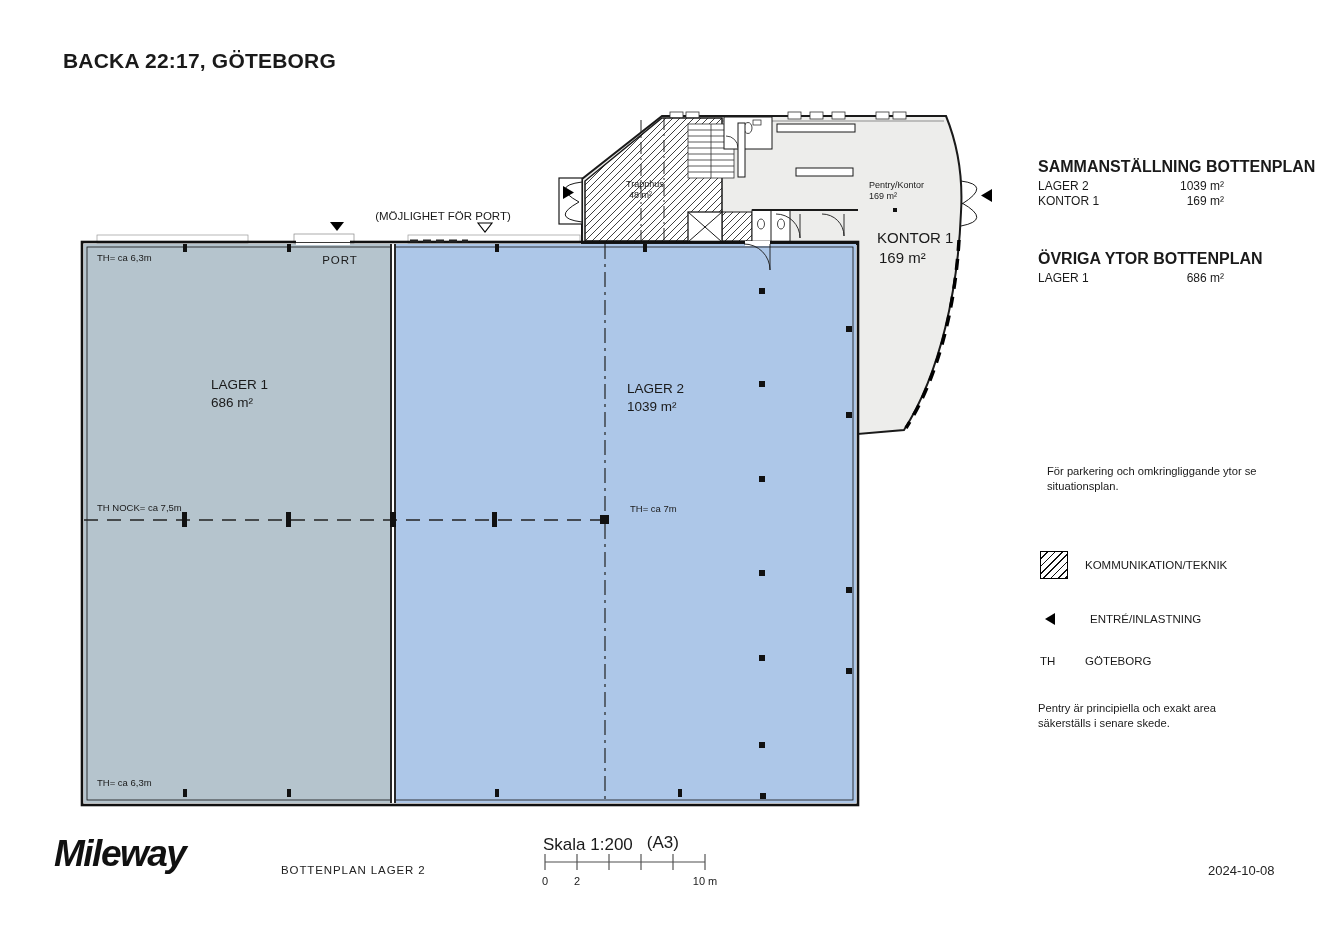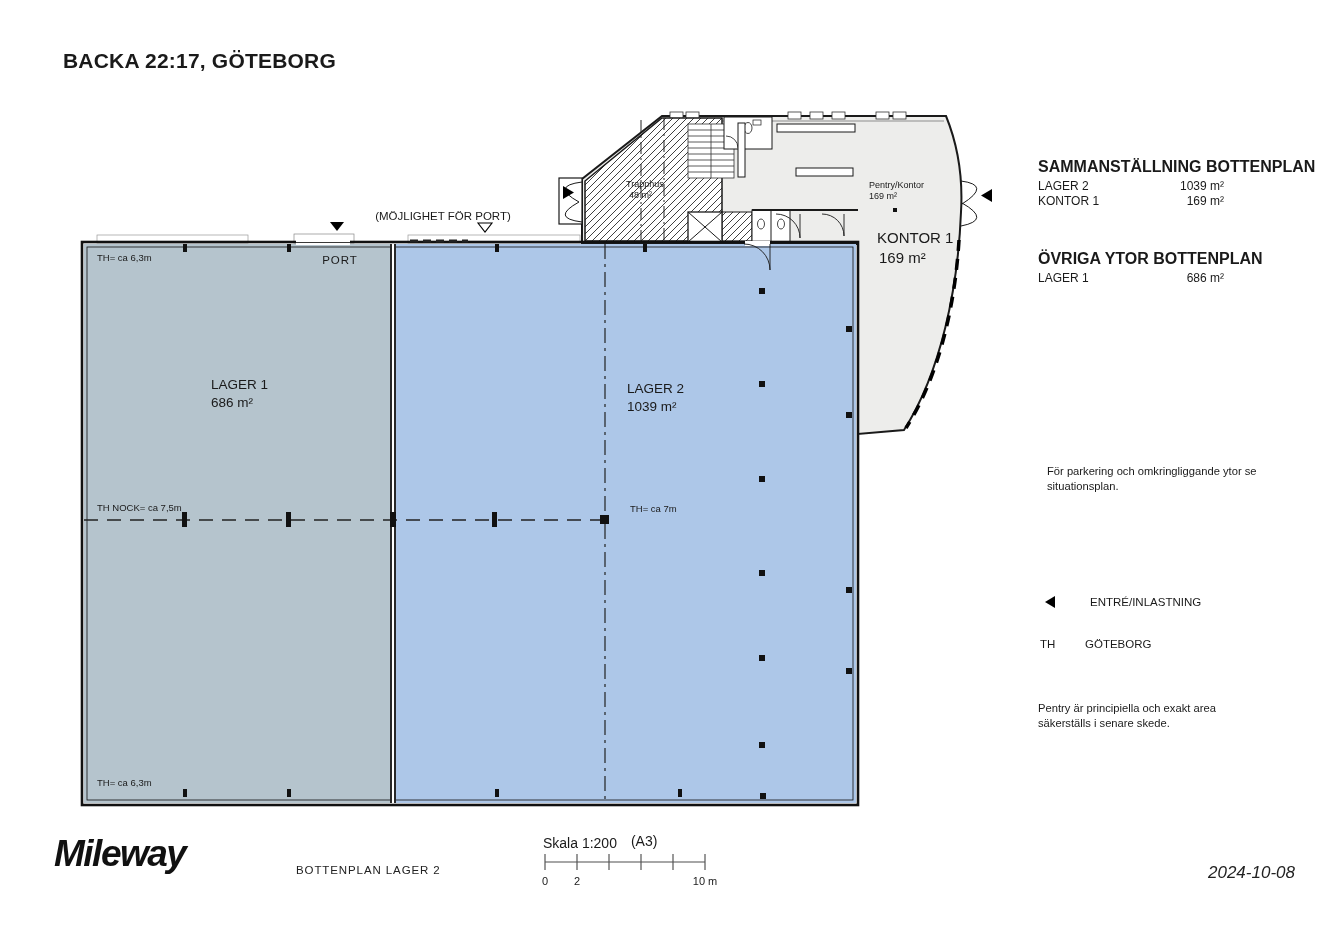"KOMMUNIKATION/TEKNIK" div.legend-item { html: none -> <div> <span> <span></span> </span> <span>KOMMUNIKATION/TEKNIK</span> </div> }
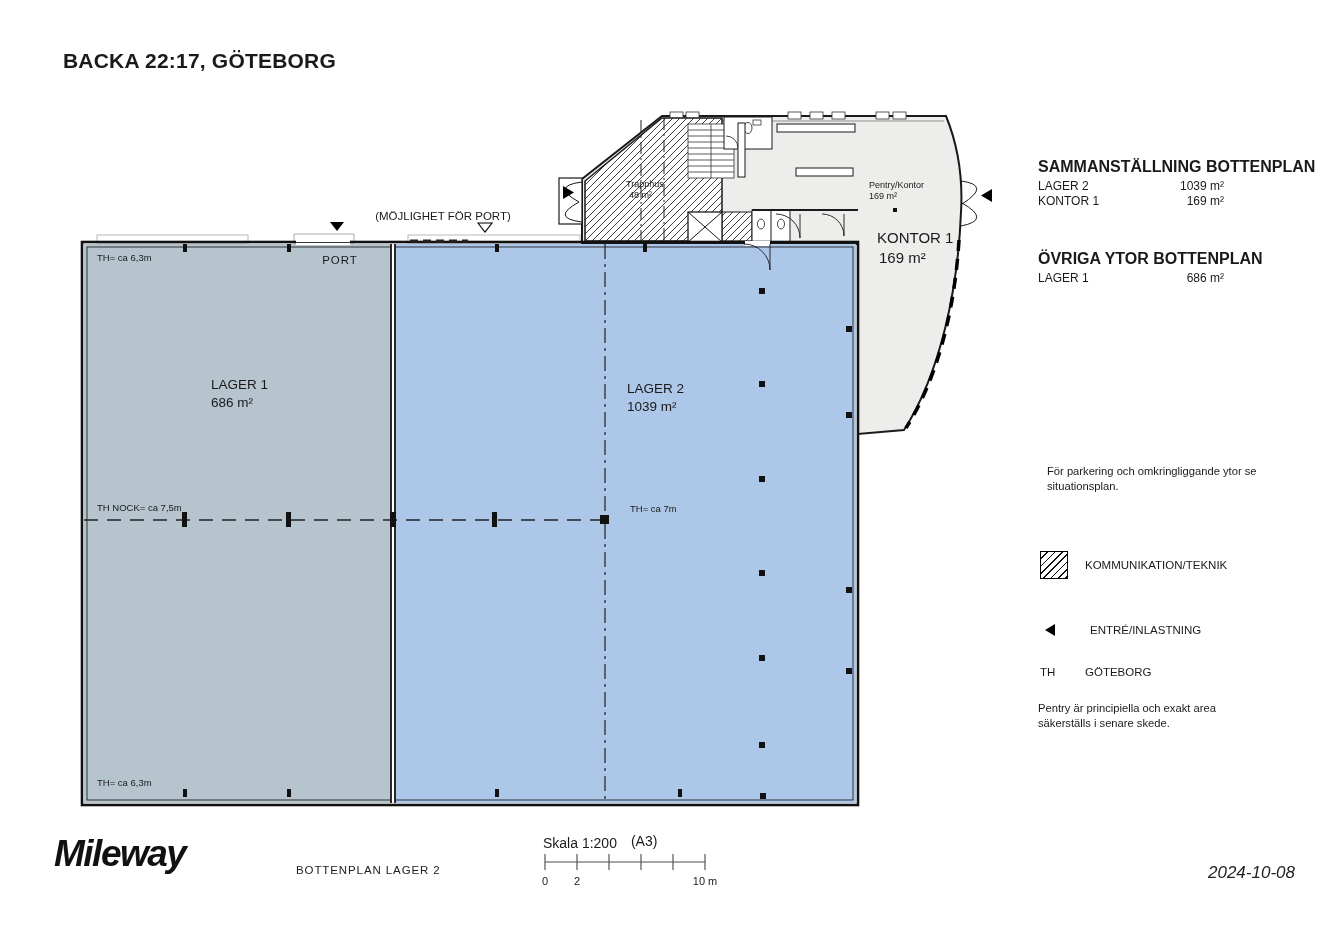"ENTRÉ/INLASTNING" div.legend-item { margin-top: 45px -> 34px }
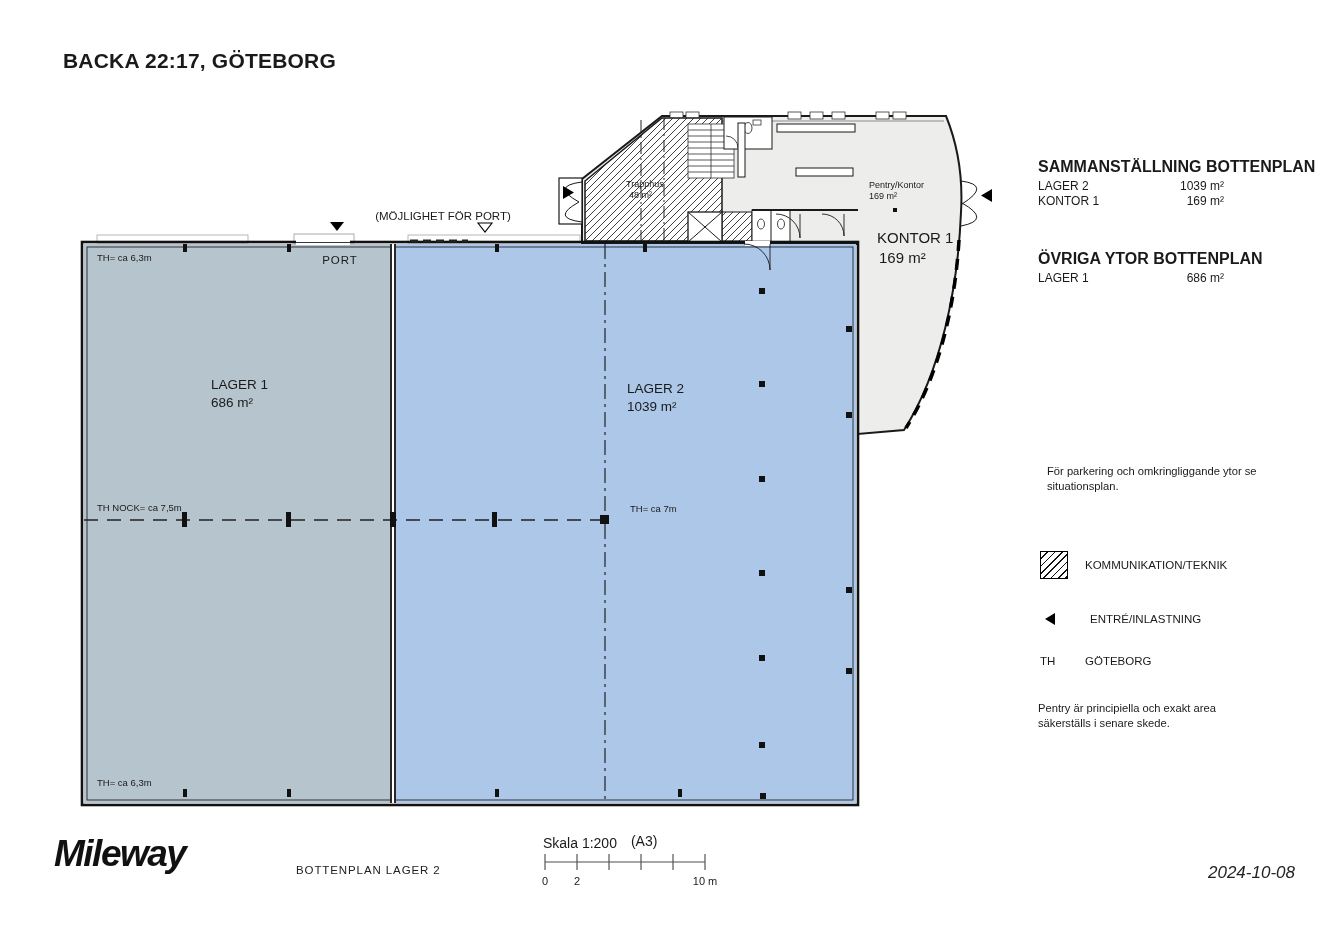"Skala 1:200 (A3)" .scalerow { font-size: 14px -> 17px }
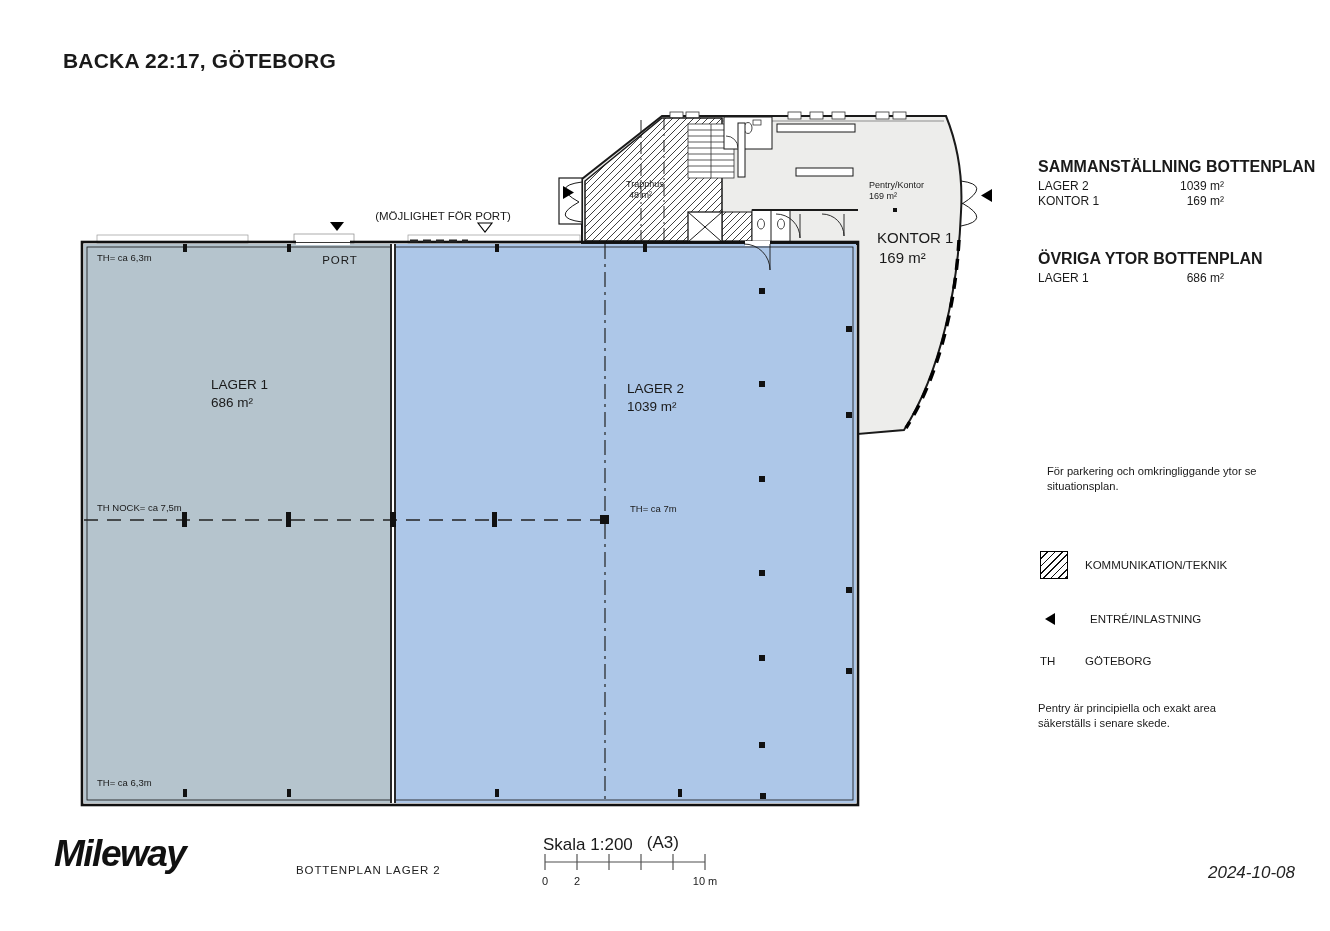"BOTTENPLAN LAGER 2" div.drawtitle { left: 296px -> 281px }
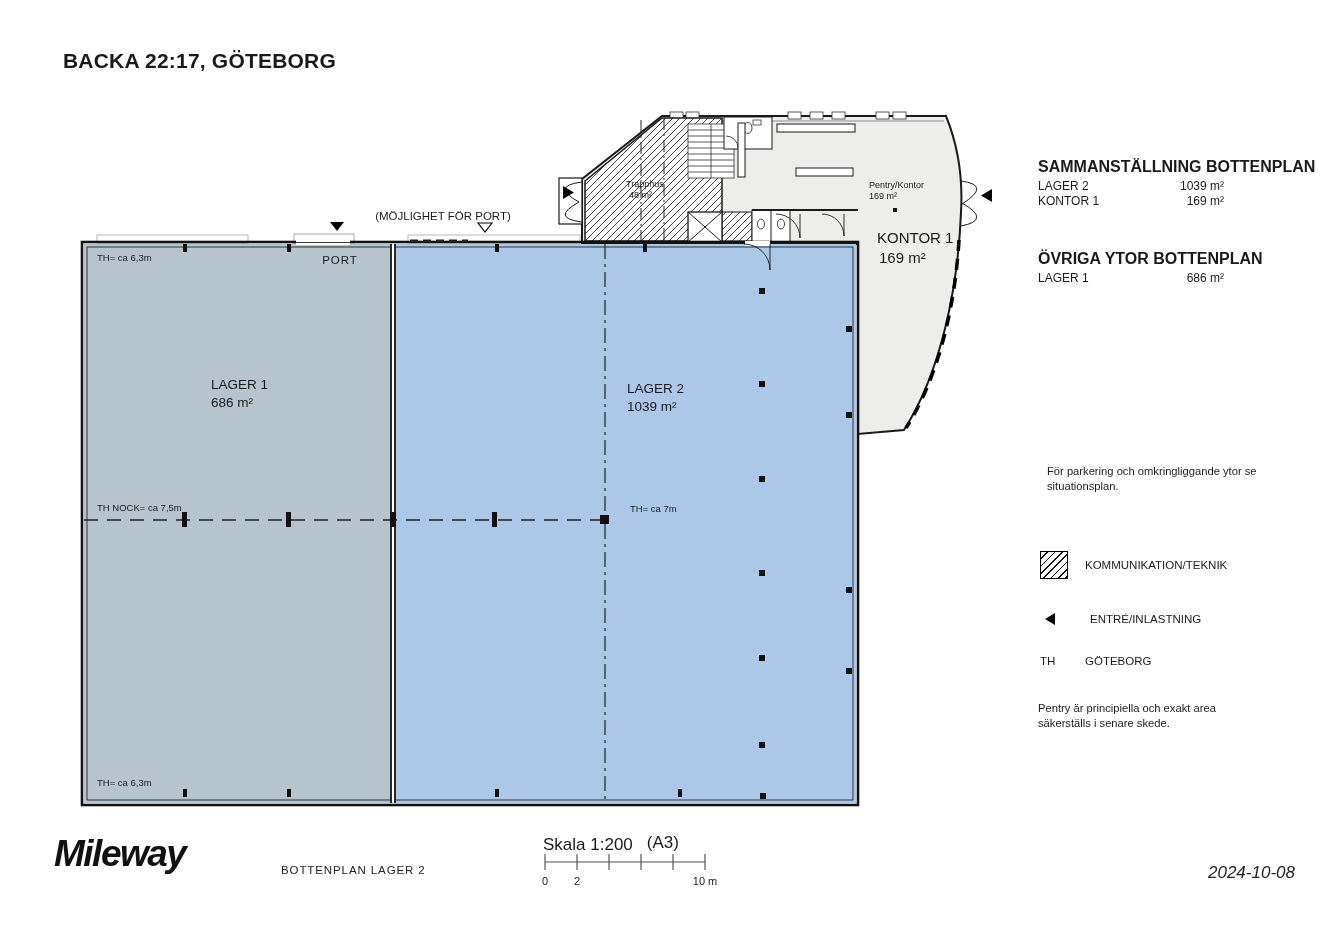"2024-10-08" .datetxt { font-size: 17px -> 13px; font-style: italic -> none }
